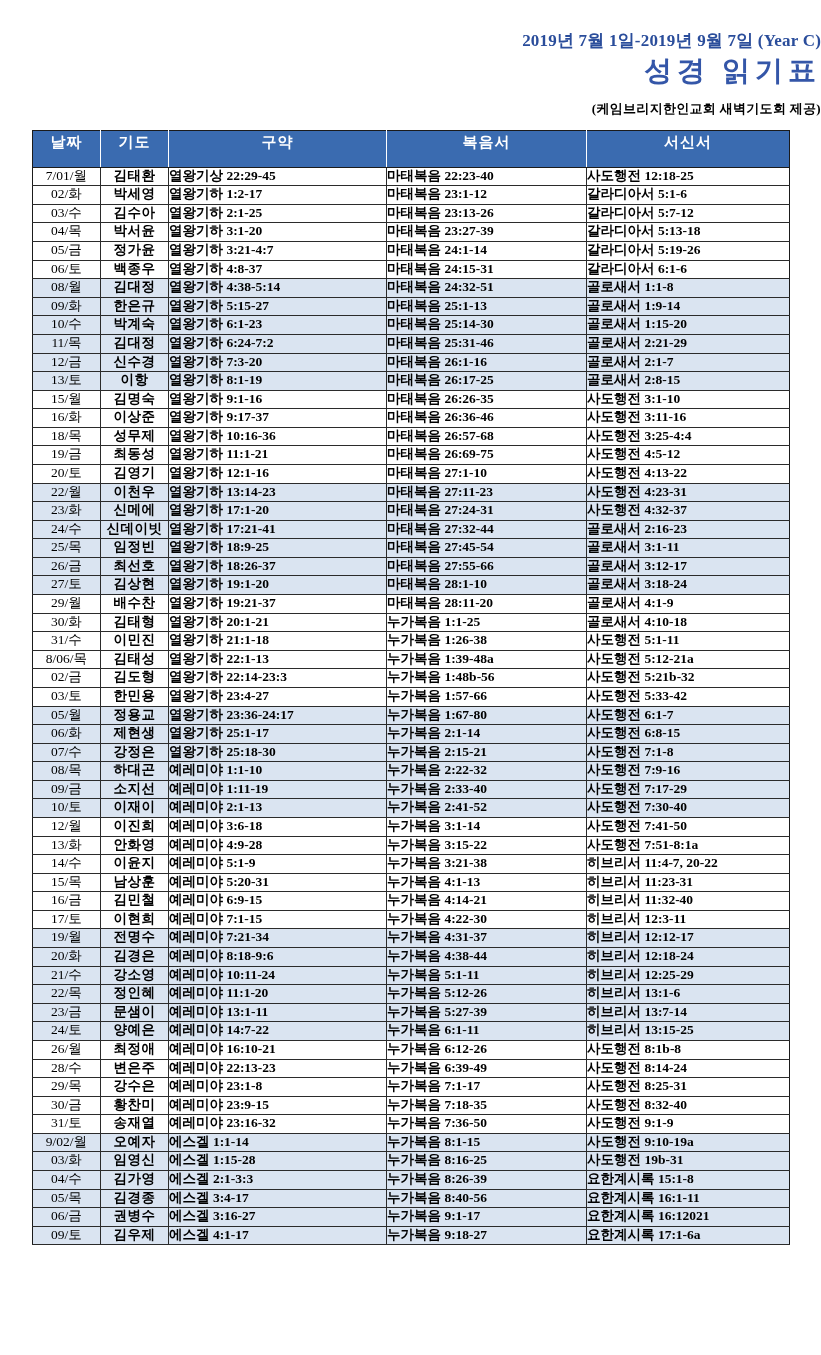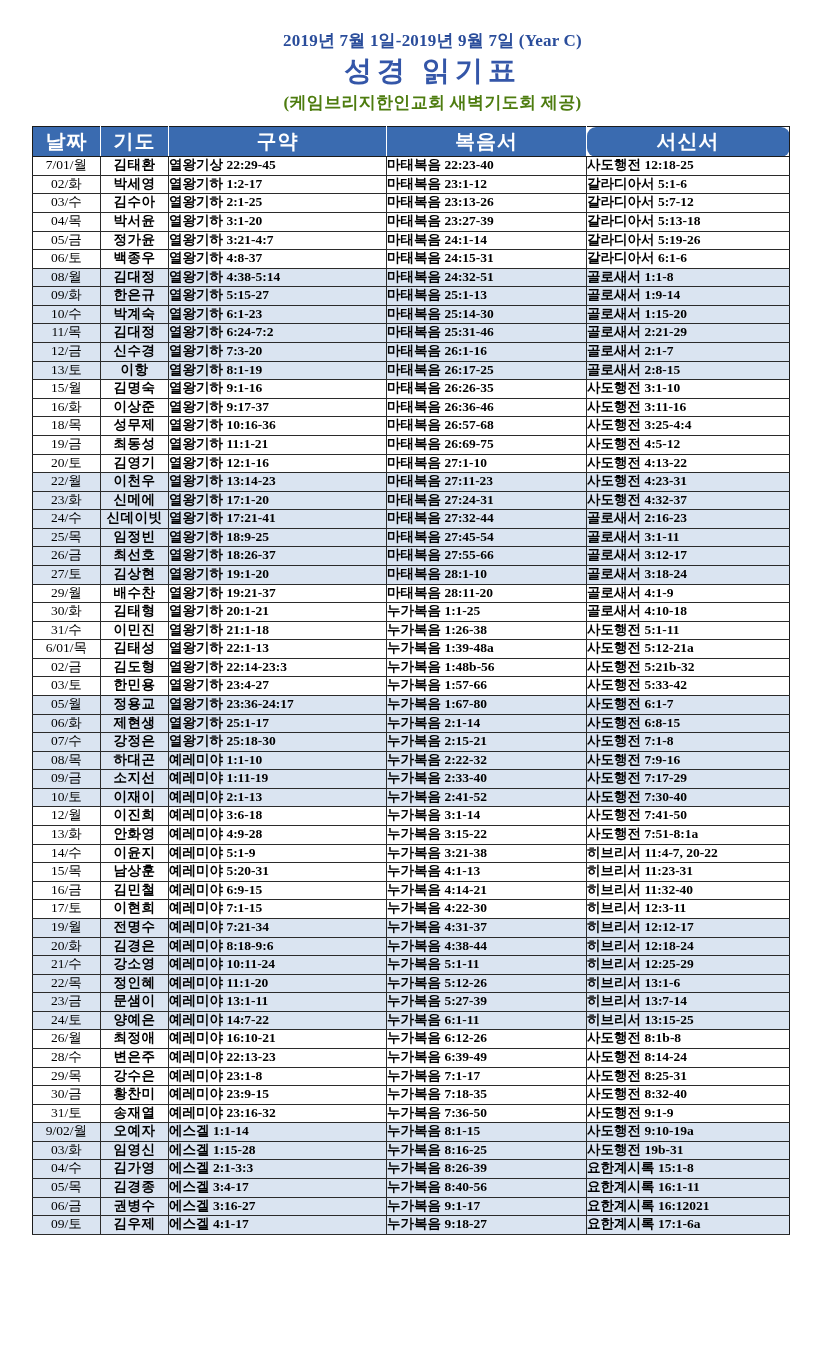"2019년 7월 1일-2019년 9월 7일" .header-block { text-align: center -> right }
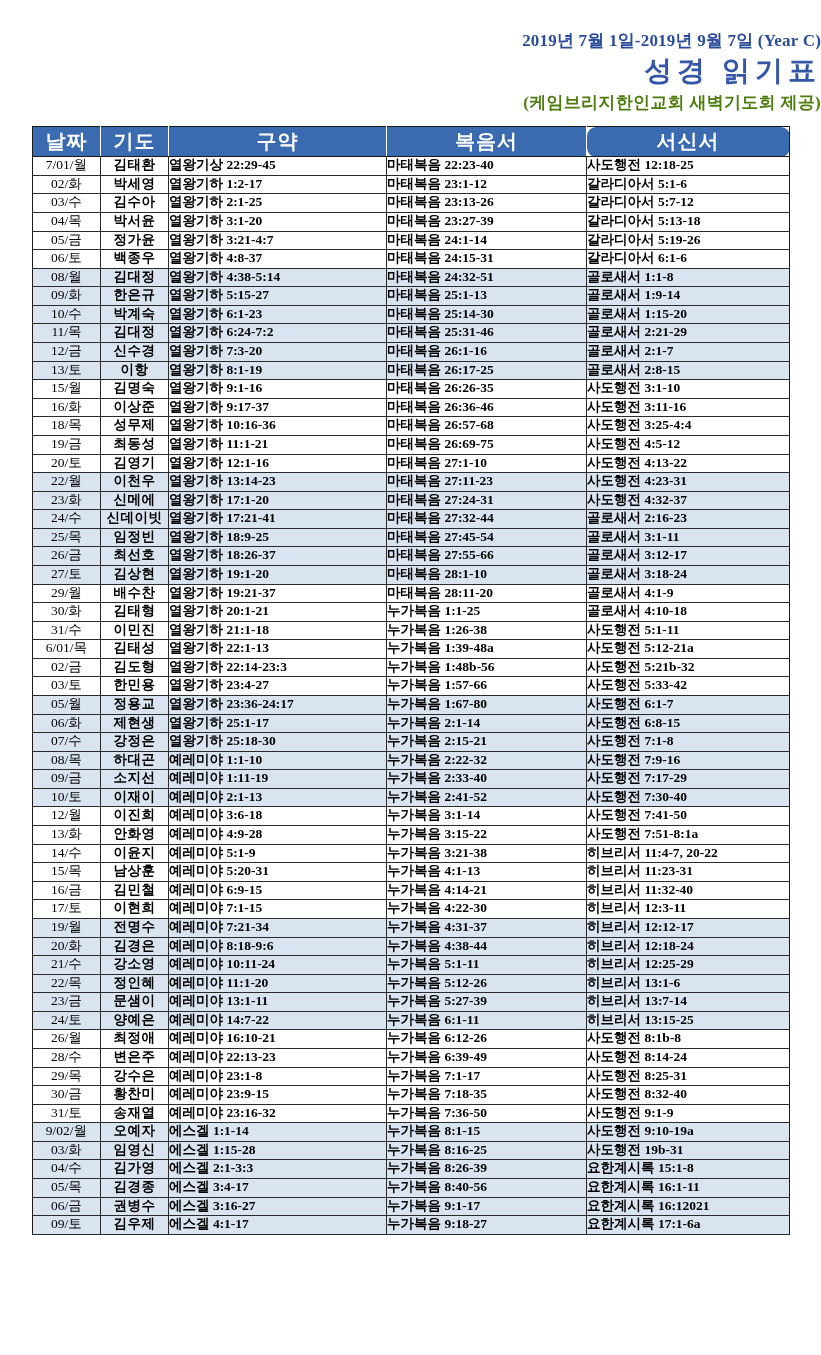"(케임브리지한인교회 새벽기도회 제공)" .subtitle { color: #4d7c0f -> #000000; font-size: 17px -> 13px; margin-top: 3px -> 12px }
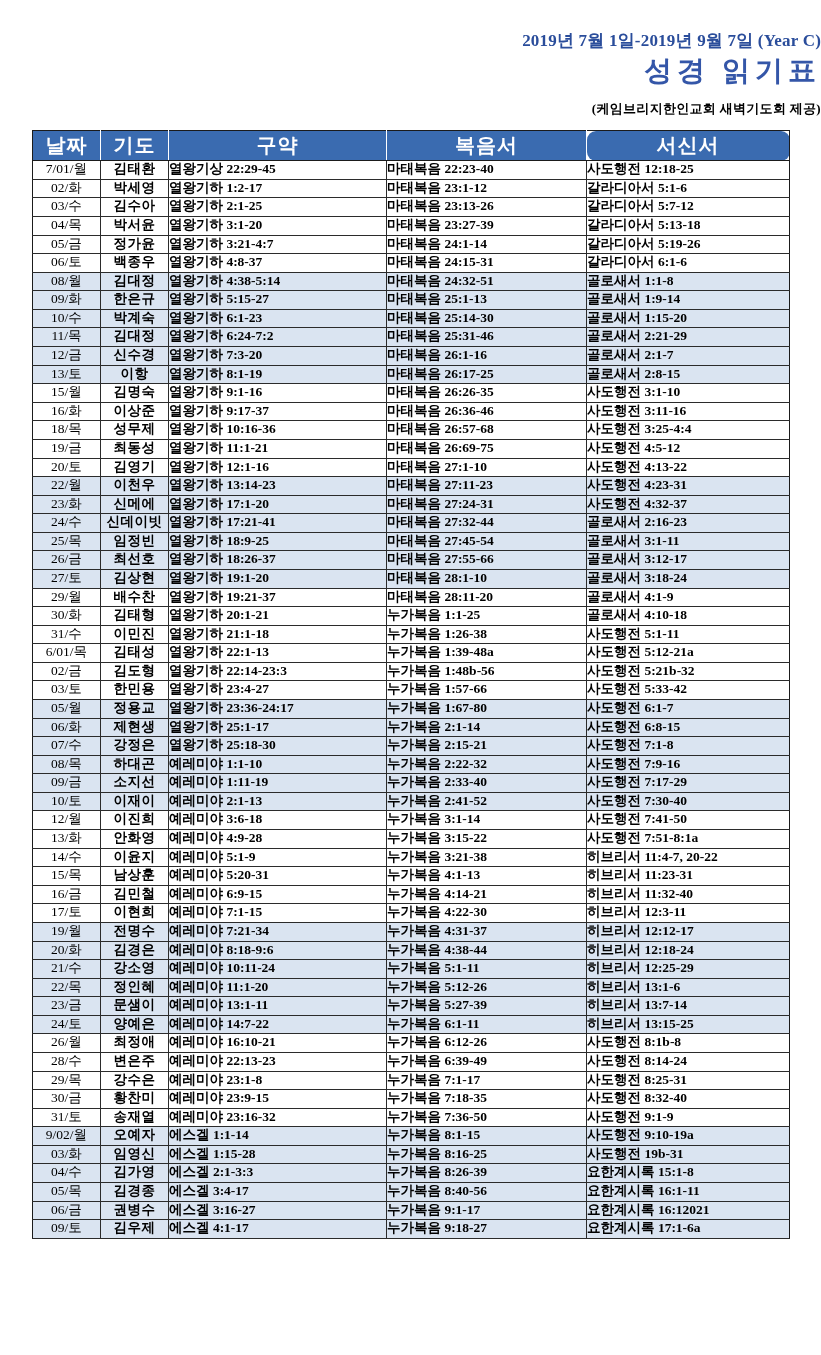"날짜" table.schedule thead th { font-size: 20px -> 15px; padding: 3px 0 4px 0 -> 3px 0 16px 0 }
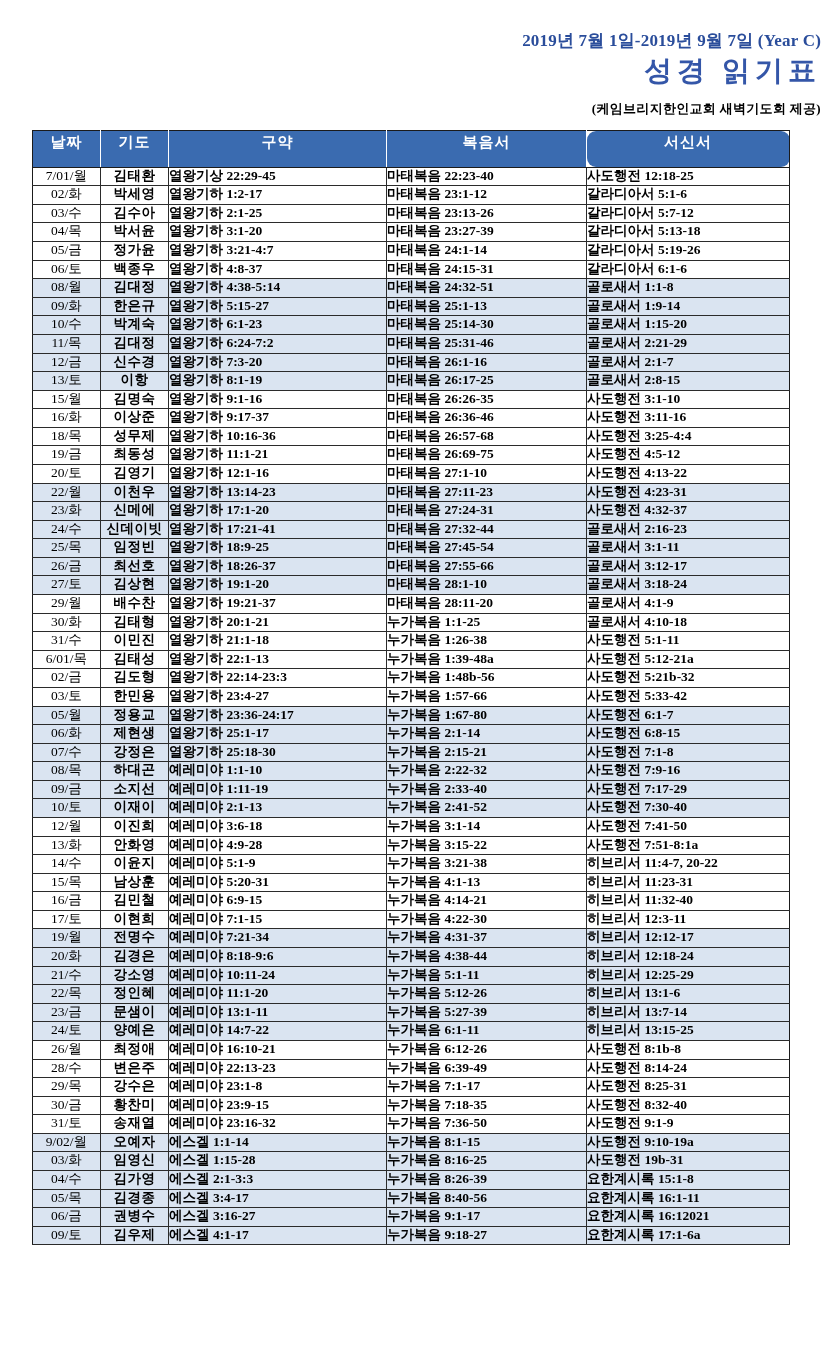"서신서" table.schedule thead th:last-child { border-radius: 9px -> none }
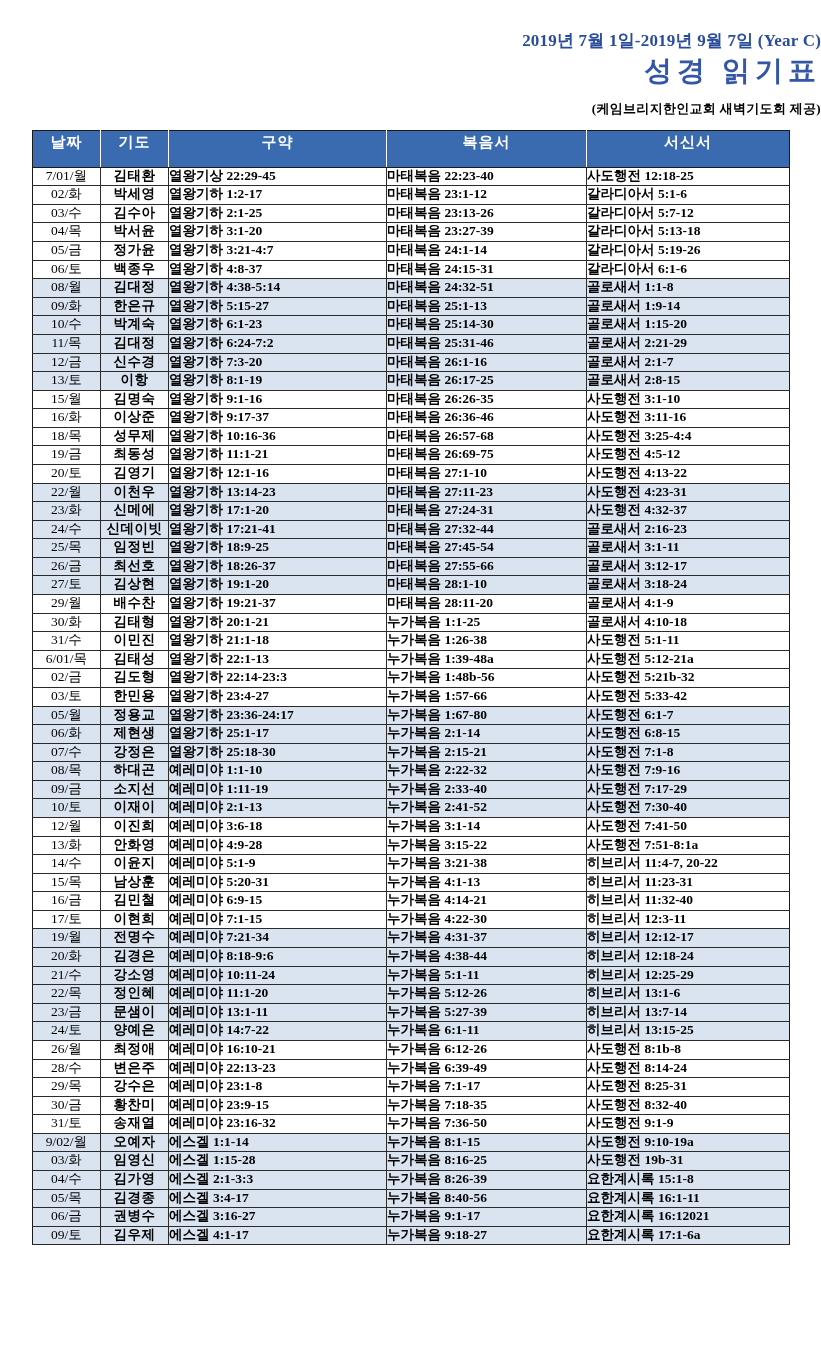"6/01/목" td.date { text: 6/01/목 -> 8/06/목 }
